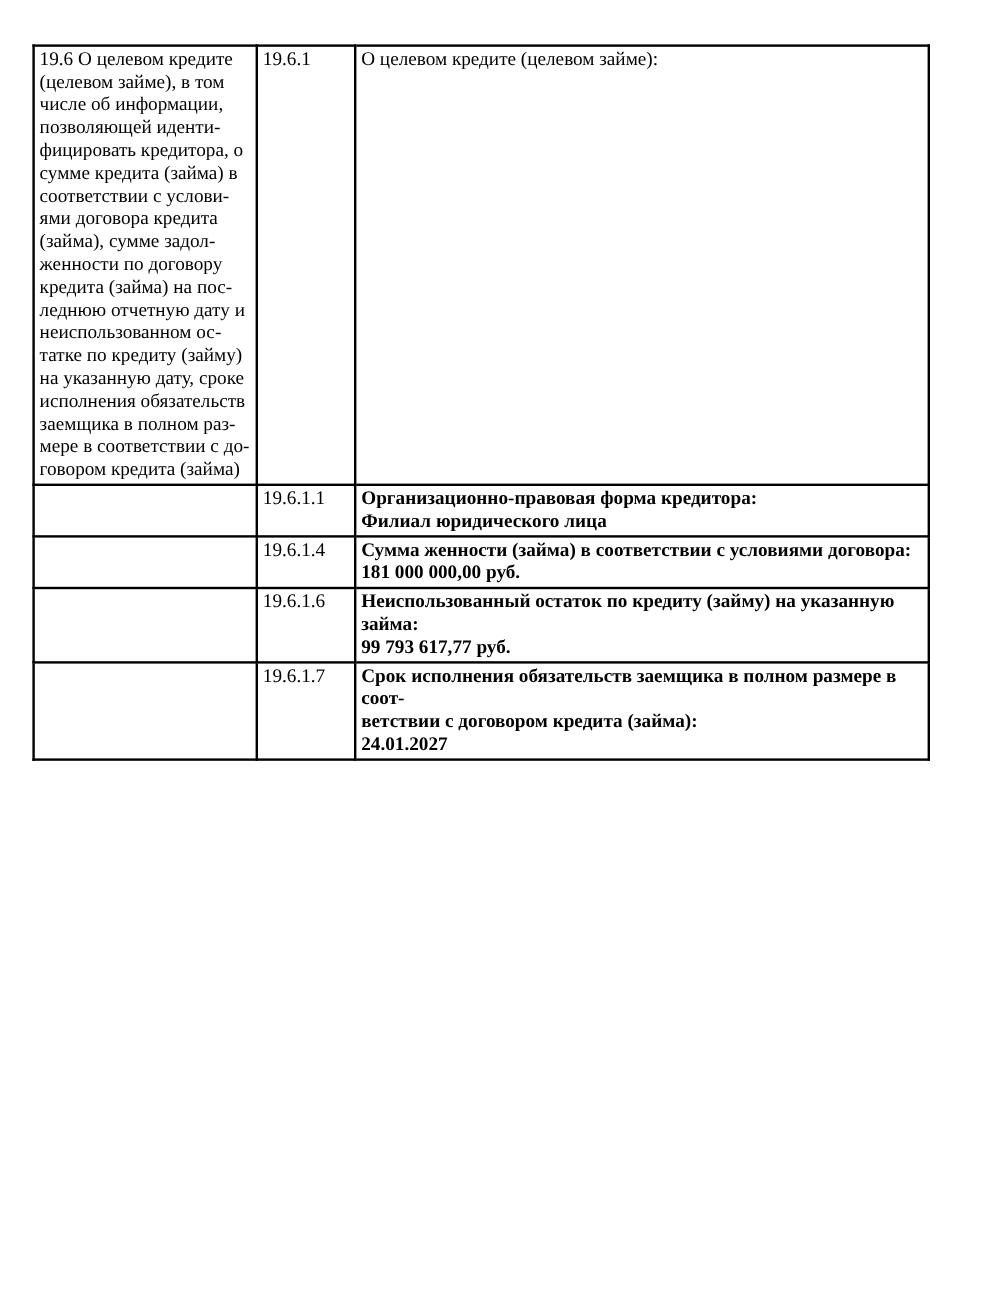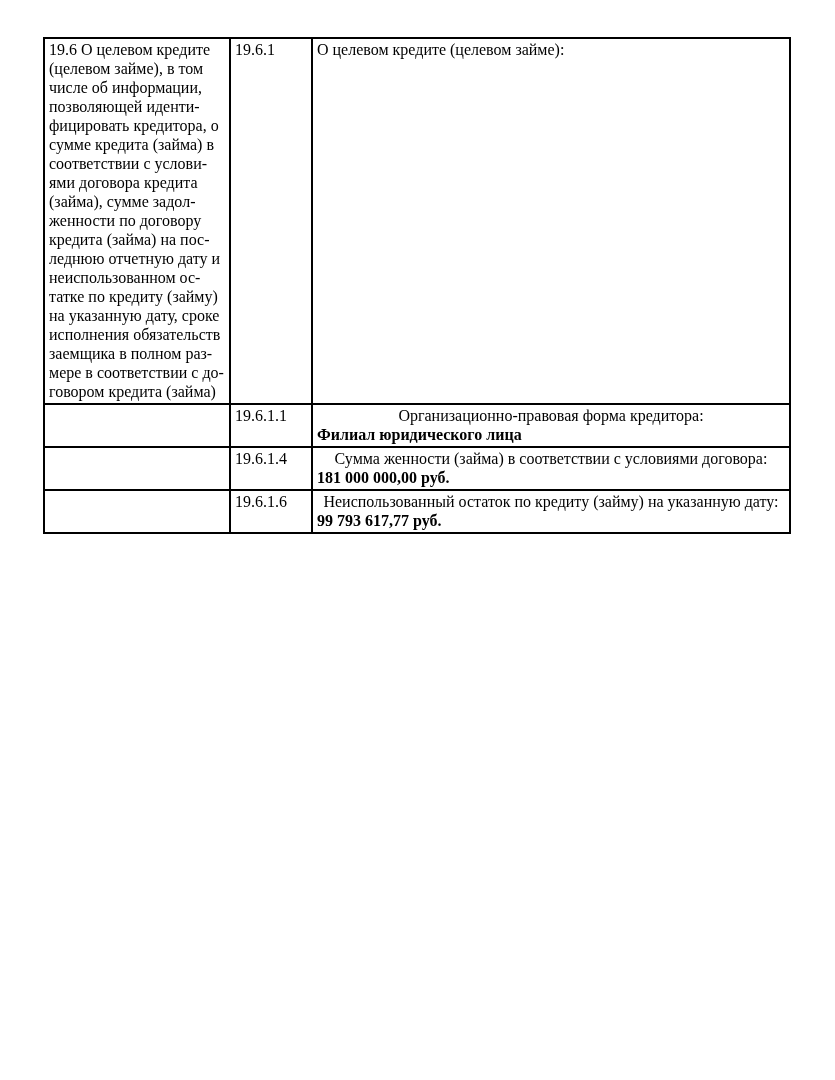"19.6 О целевом кредите" .doc-table { left: 43px -> 27px }
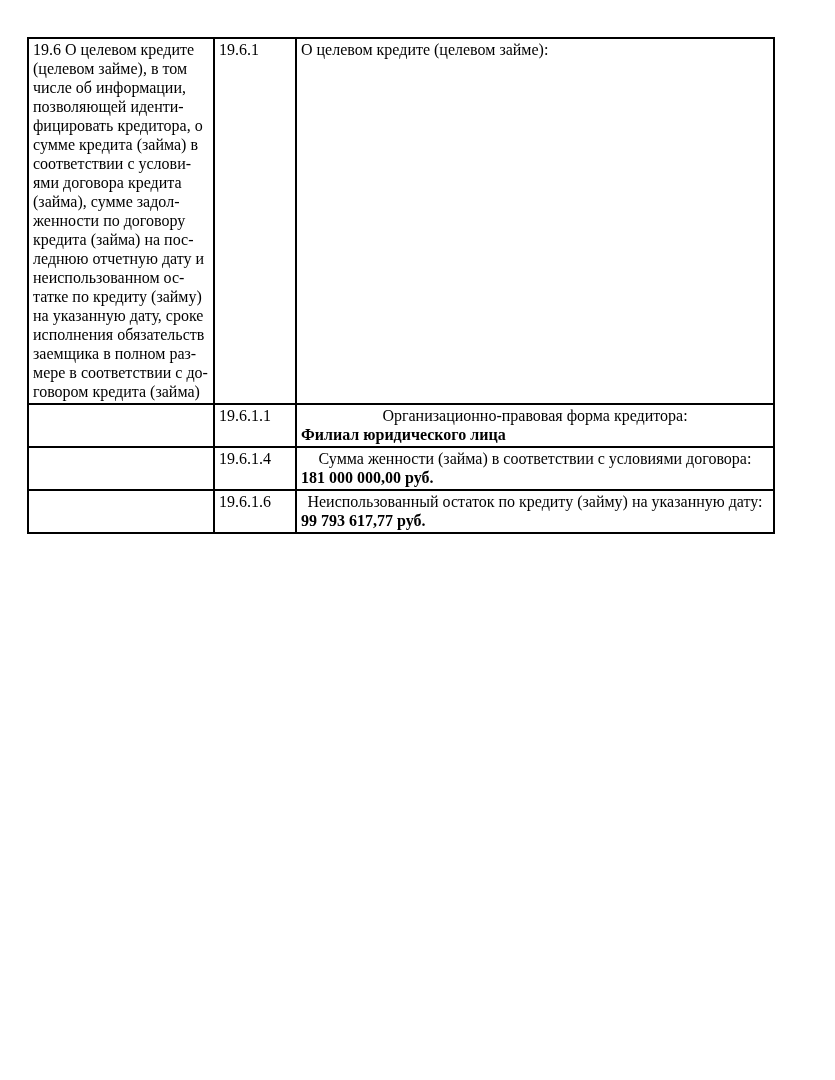"Организационно-правовая форма кредитора:" .field-label { font-weight: normal -> bold; text-align: center -> none }
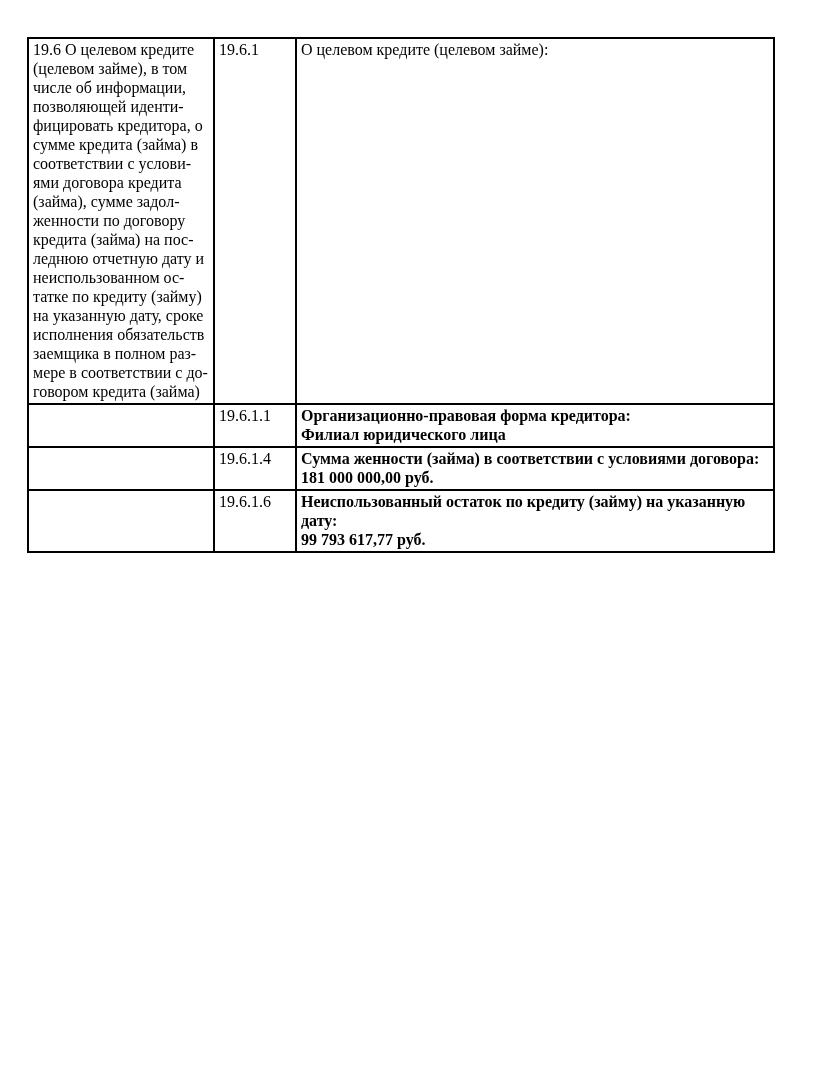"Неиспользованный остаток по кредиту" div.field-label { text: дату -> займа }
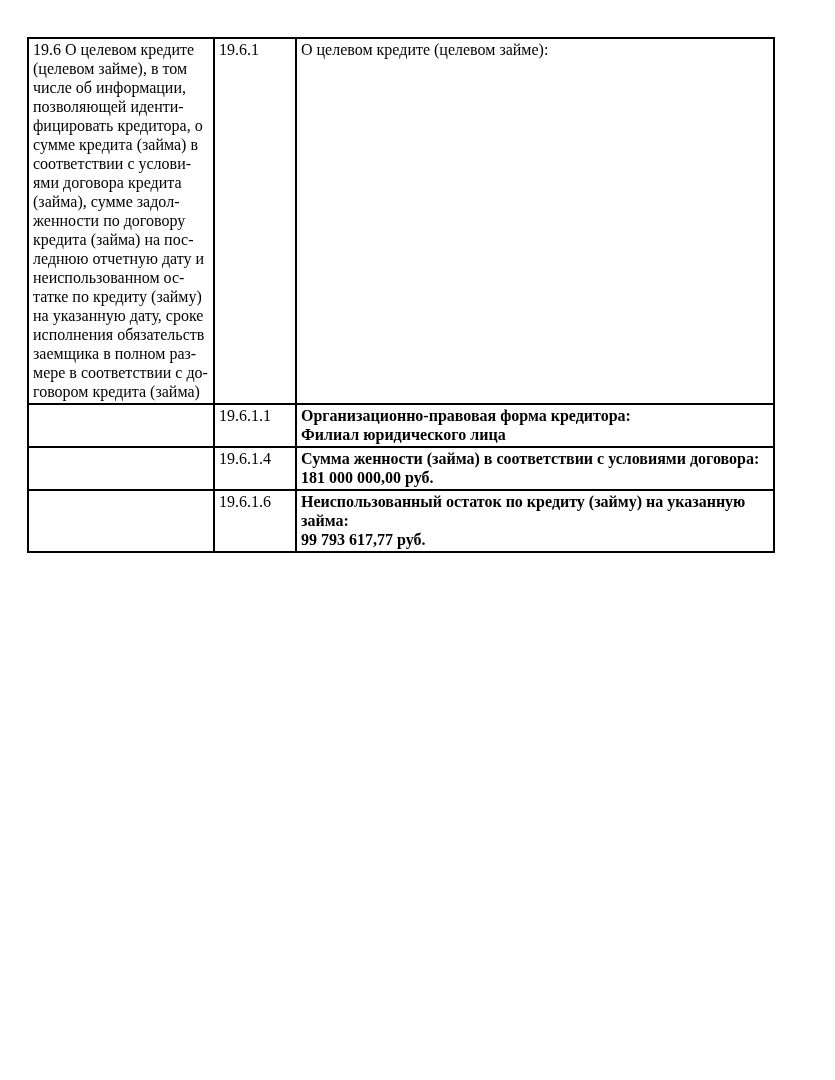"19.6.1.7" tr { html: none -> <tr> <td></td> <td>19.6.1.7</td> <td> <div>Срок исполнения обязательств заемщика в полном размере в соот- ветствии с договором кредита (займа):</div> <div>24.01.2027</div> </td> </tr> }
